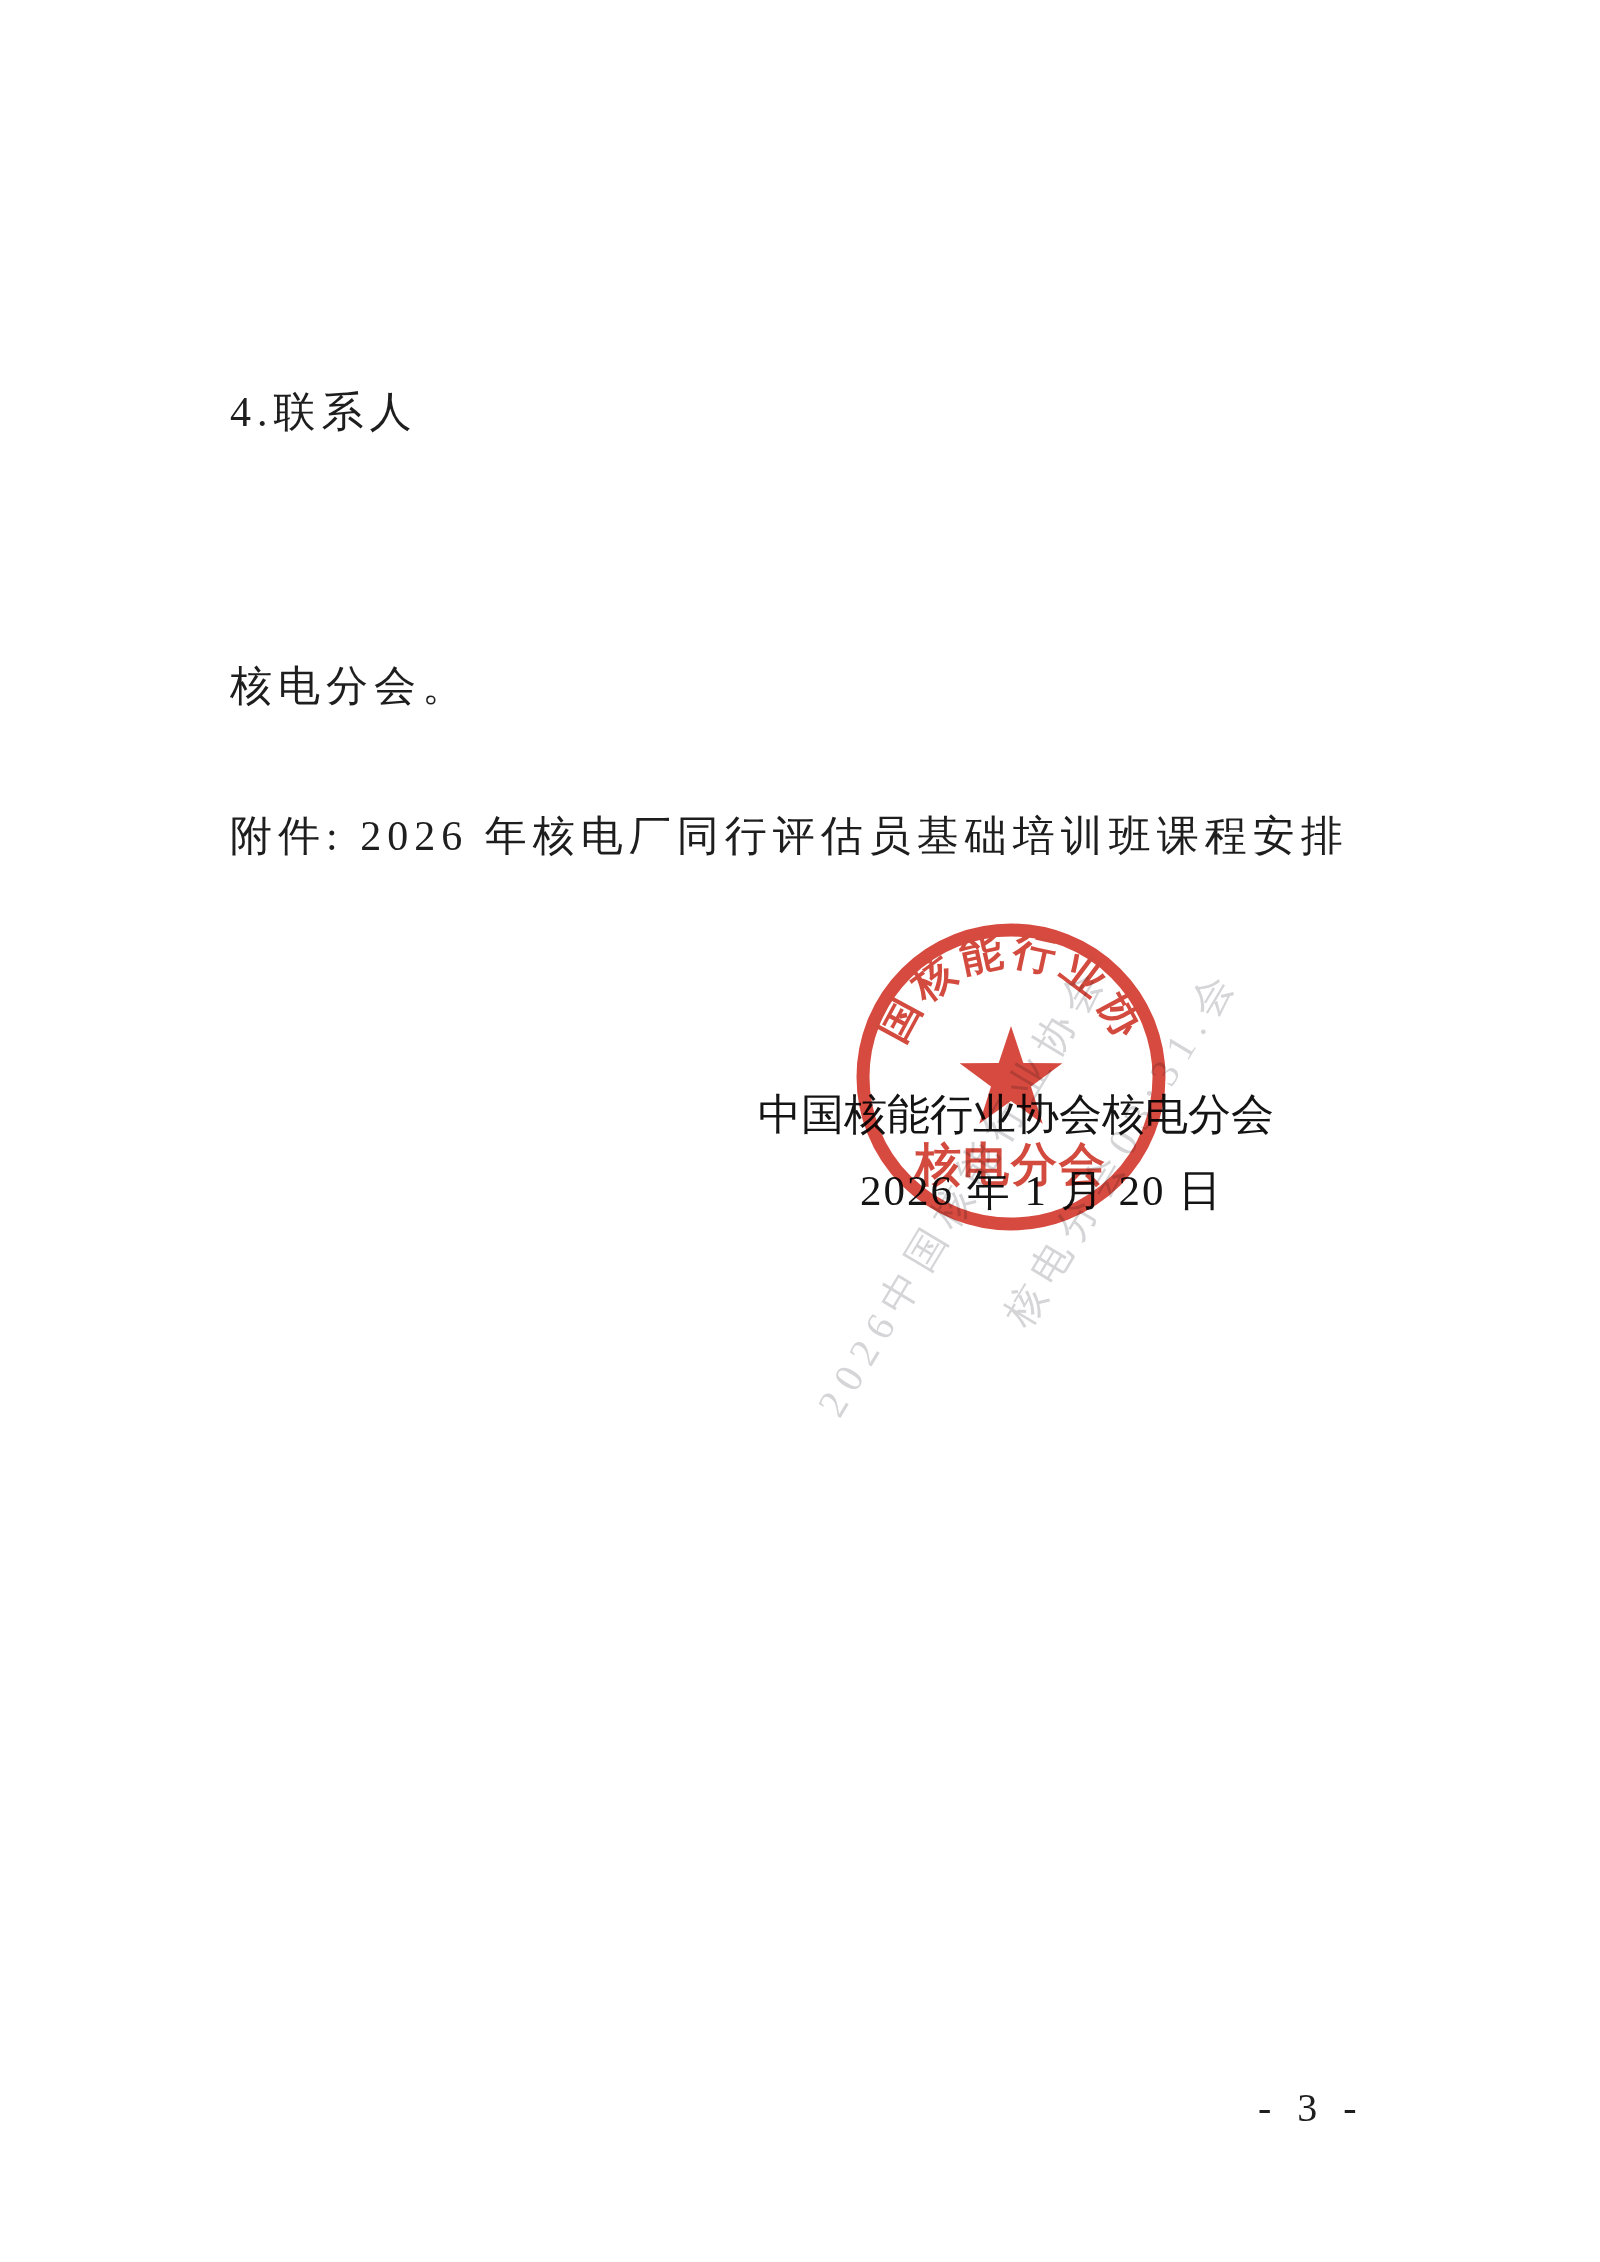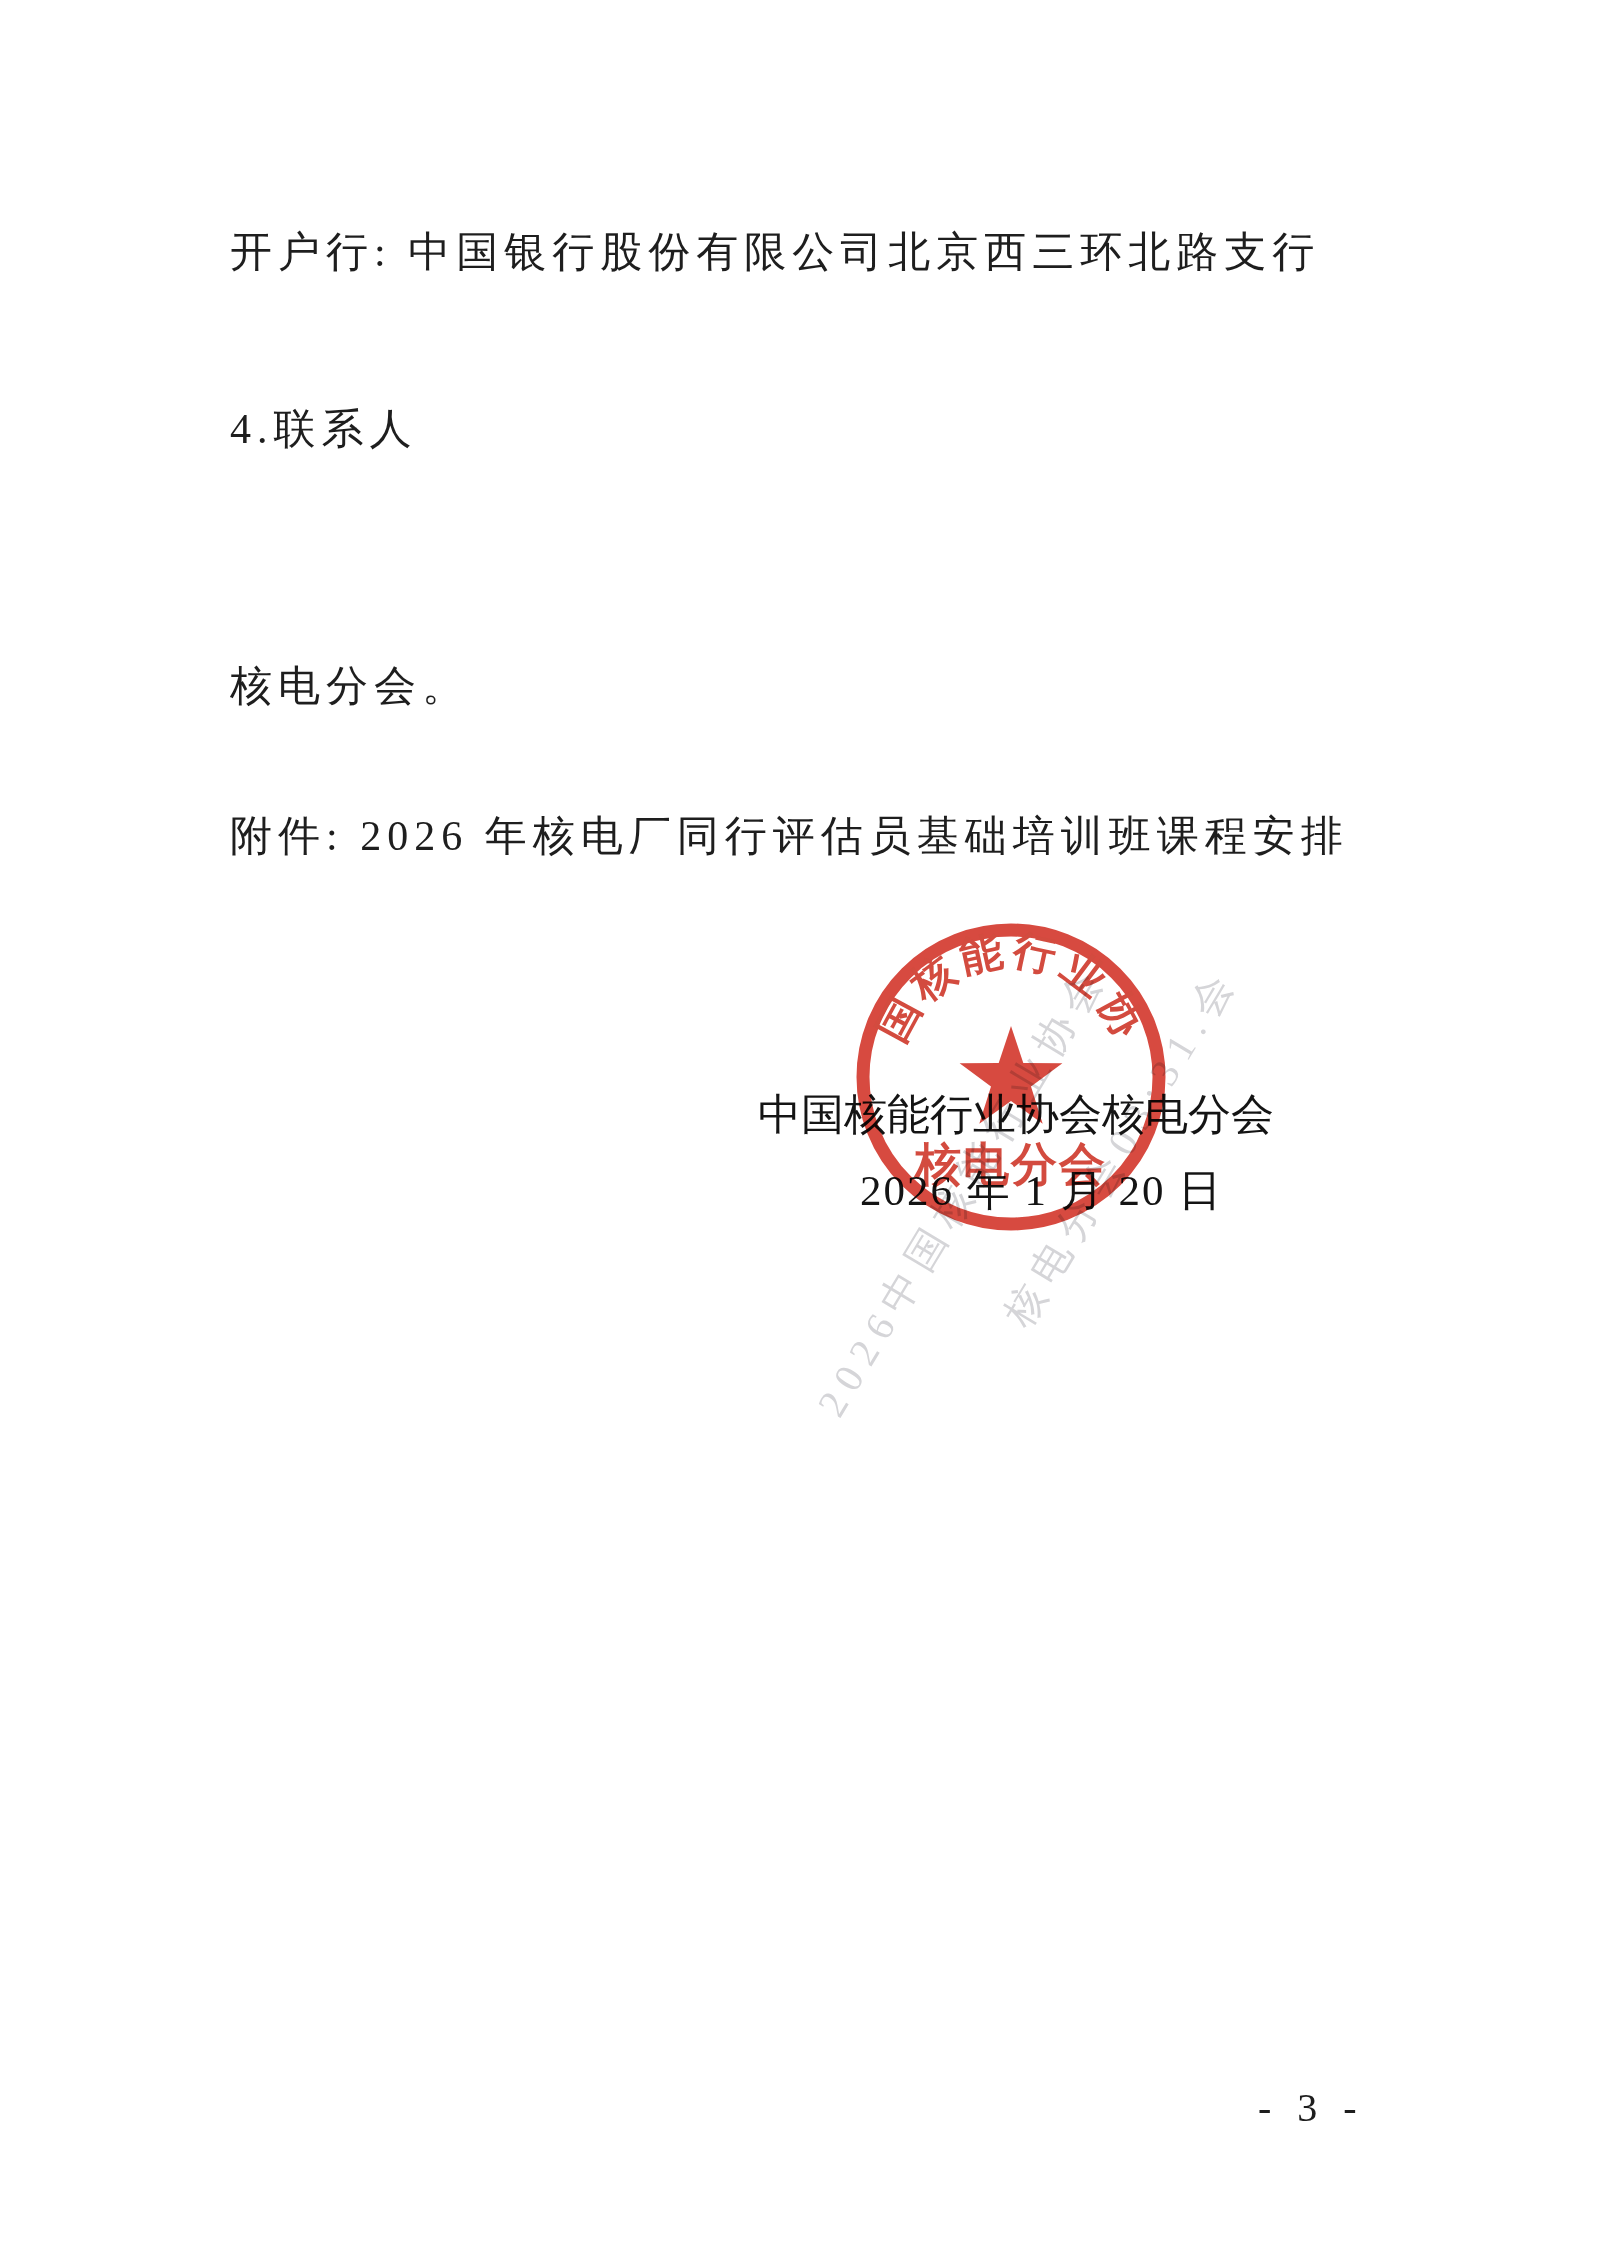"开户行: 中国银行股份有限公司北京西三环北路支行" div.bodyline { html: <div>开户行: 中国银行股份有限公司北京西三环北路支行</div> -> none }
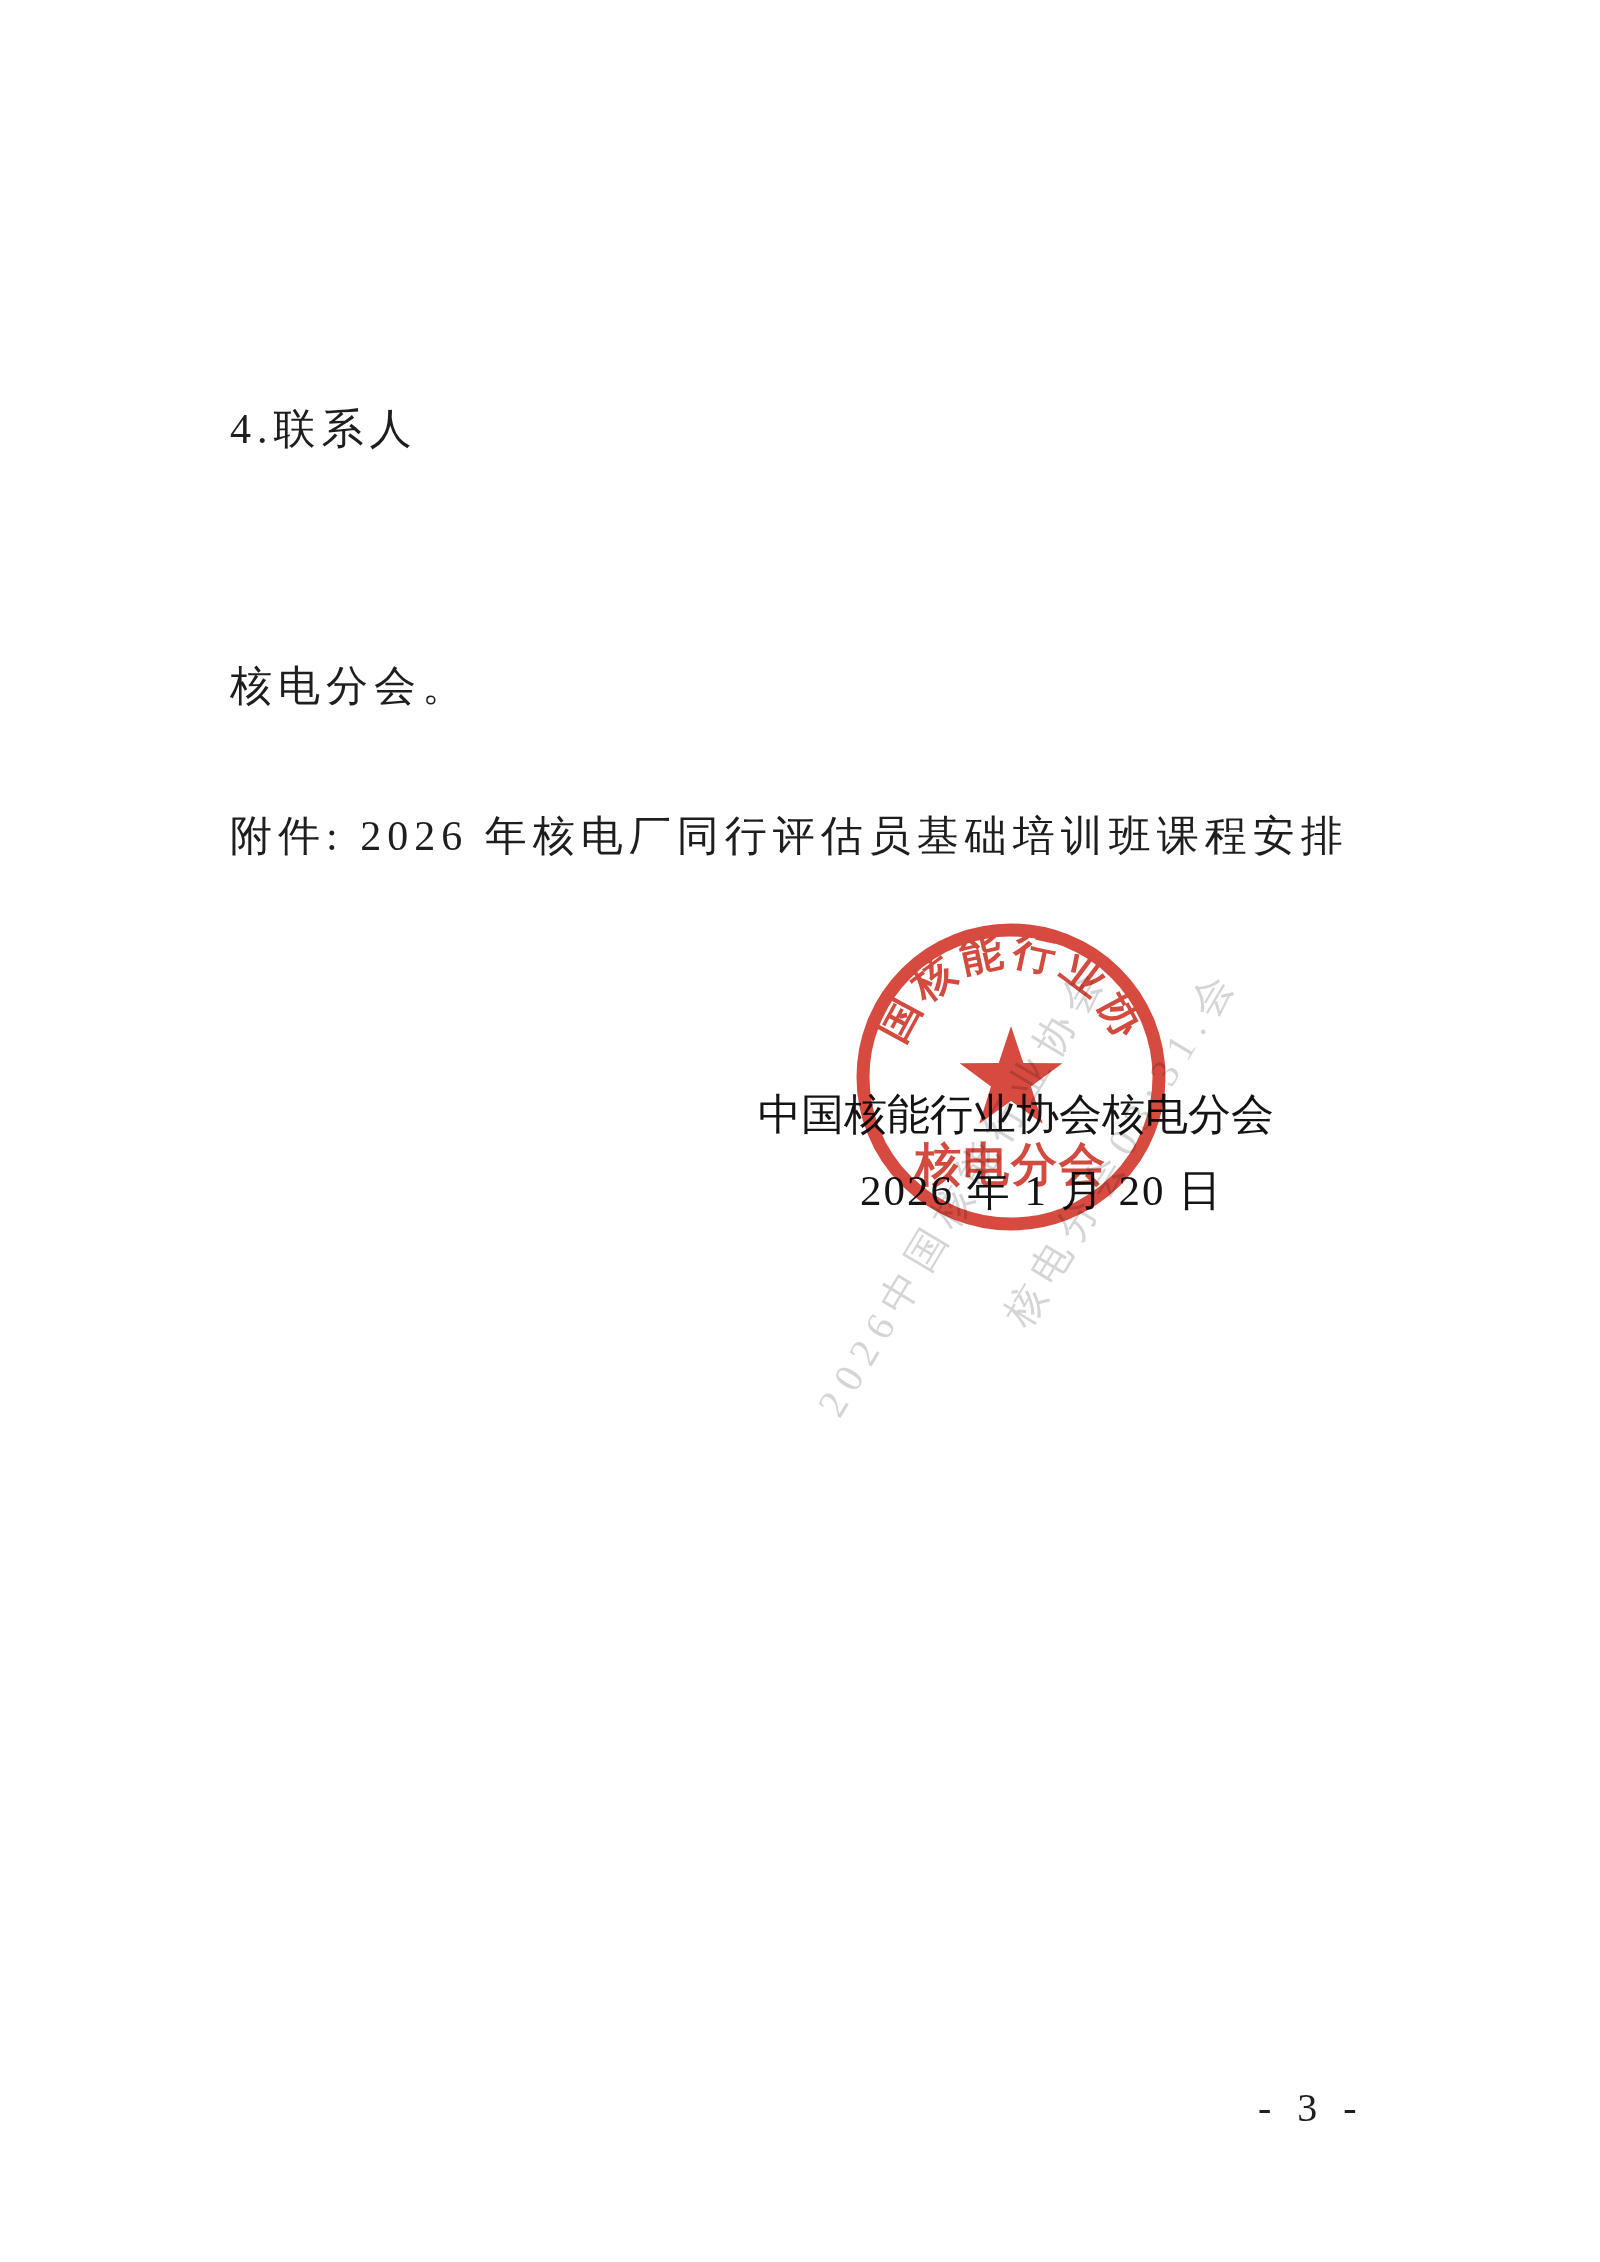"4.联系人" div.bodyline { top: 401px -> 384px }
